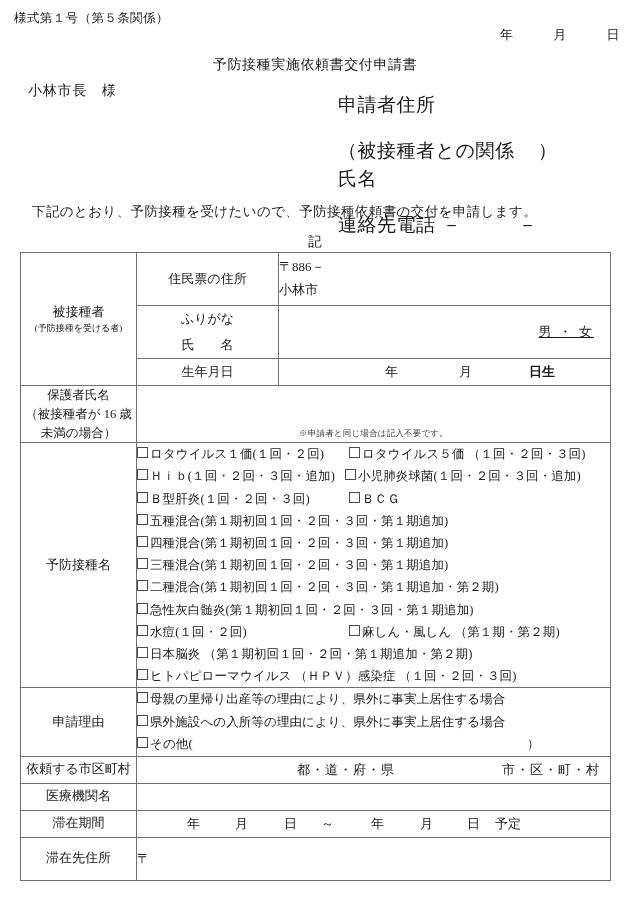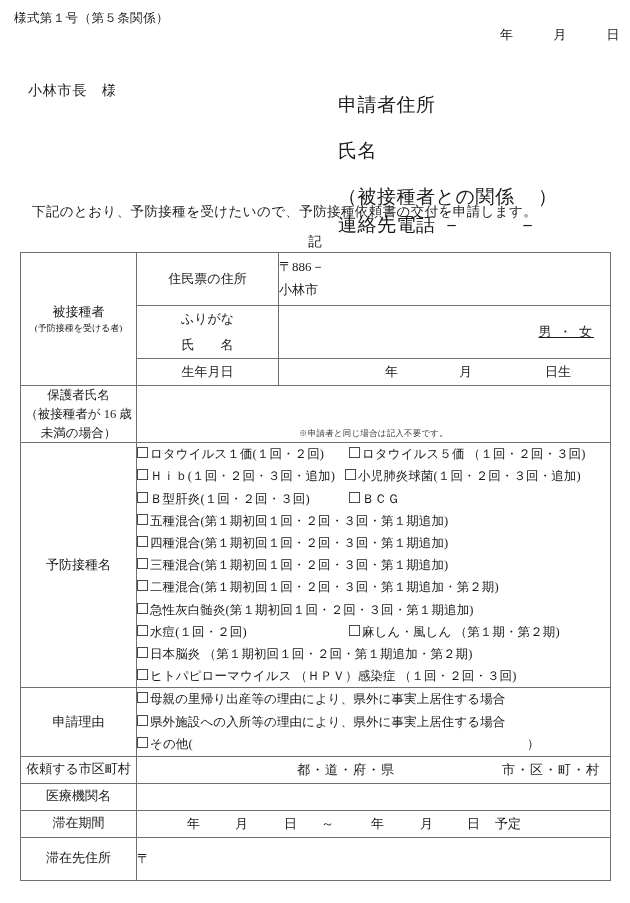"予防接種実施依頼書交付申請書" div.doc-title { html: none -> <div>予防接種実施依頼書交付申請書</div> }
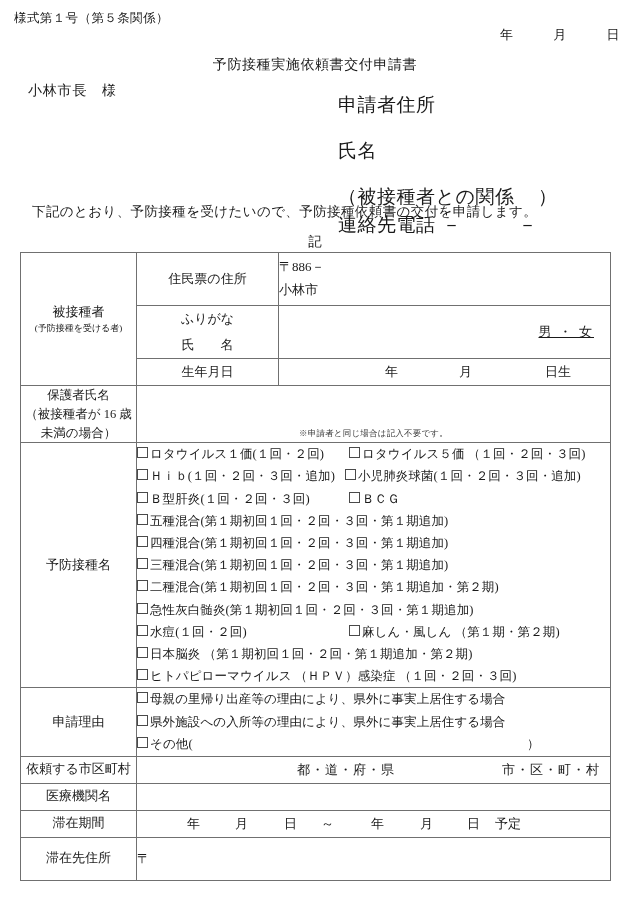"氏名" div.ln { order: before "（被接種者との関係" -> after "（被接種者との関係" }
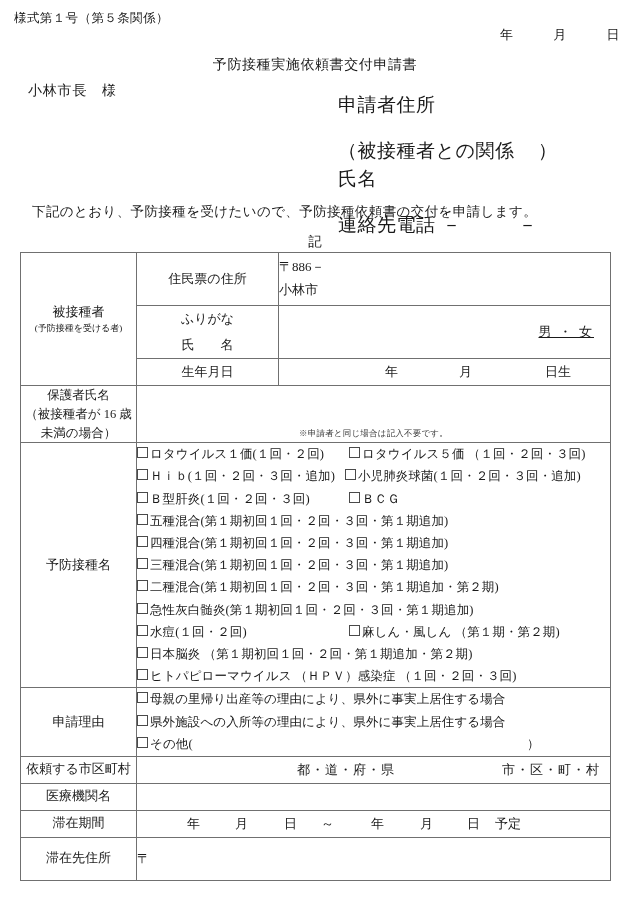"日生" .dob-cell .d { font-weight: none -> bold; left: 266px -> 250px }
